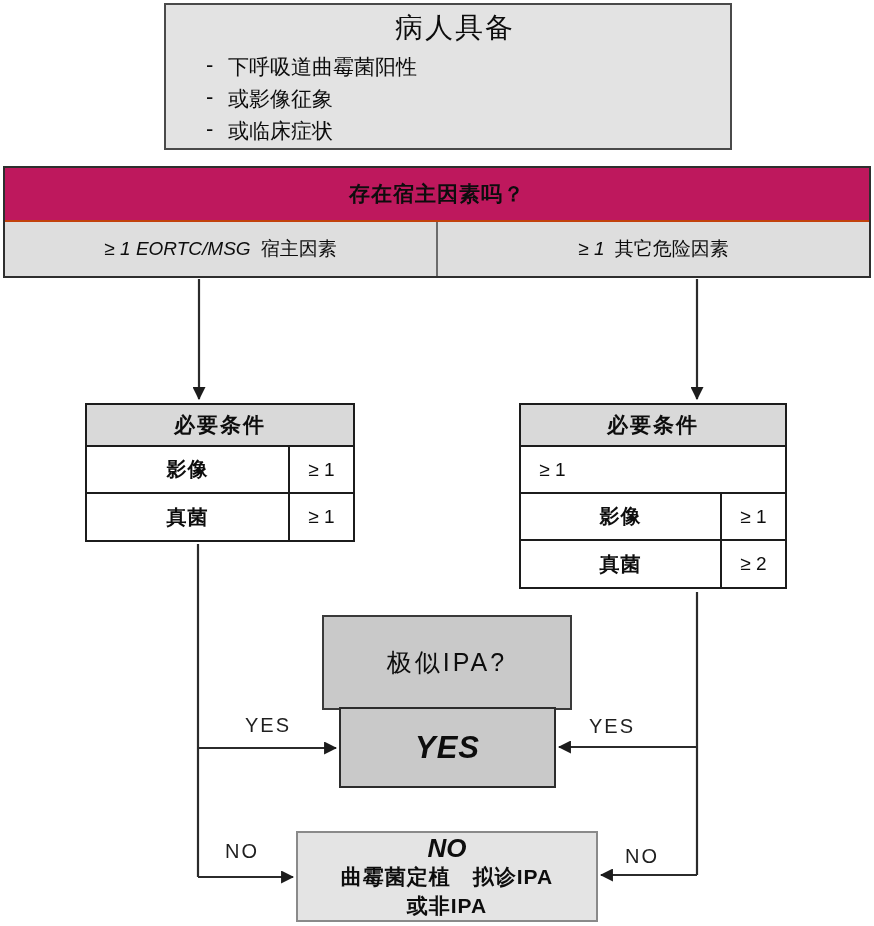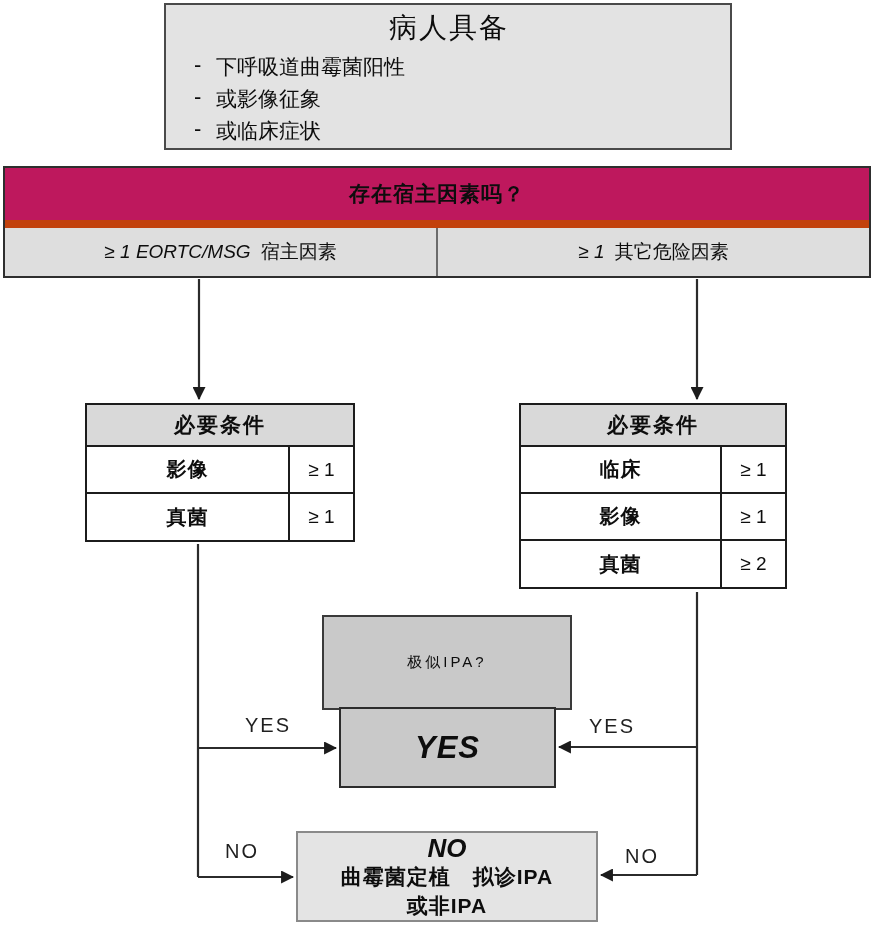"病人具备" .patient-box { padding: 4px 0 0 2px -> 4px 0 0 14px }
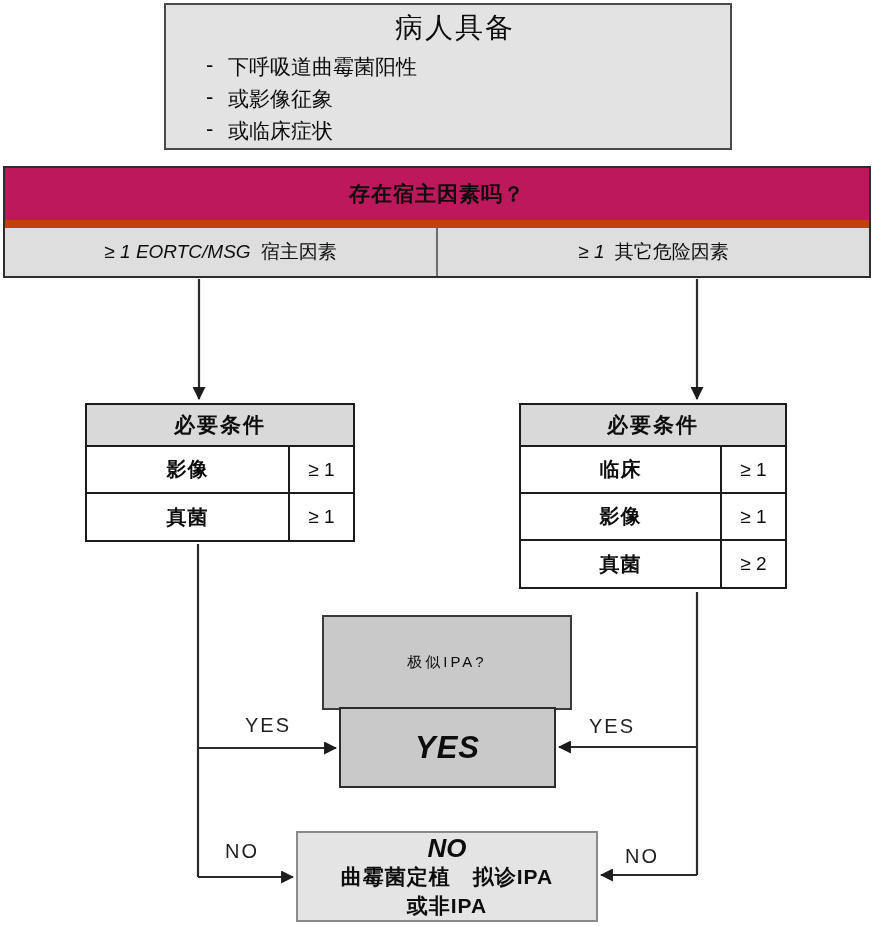"≥ 1 EORTC/MSG" .host-cells { border-top: 8px solid #c2410c -> 2px solid #c2410c }
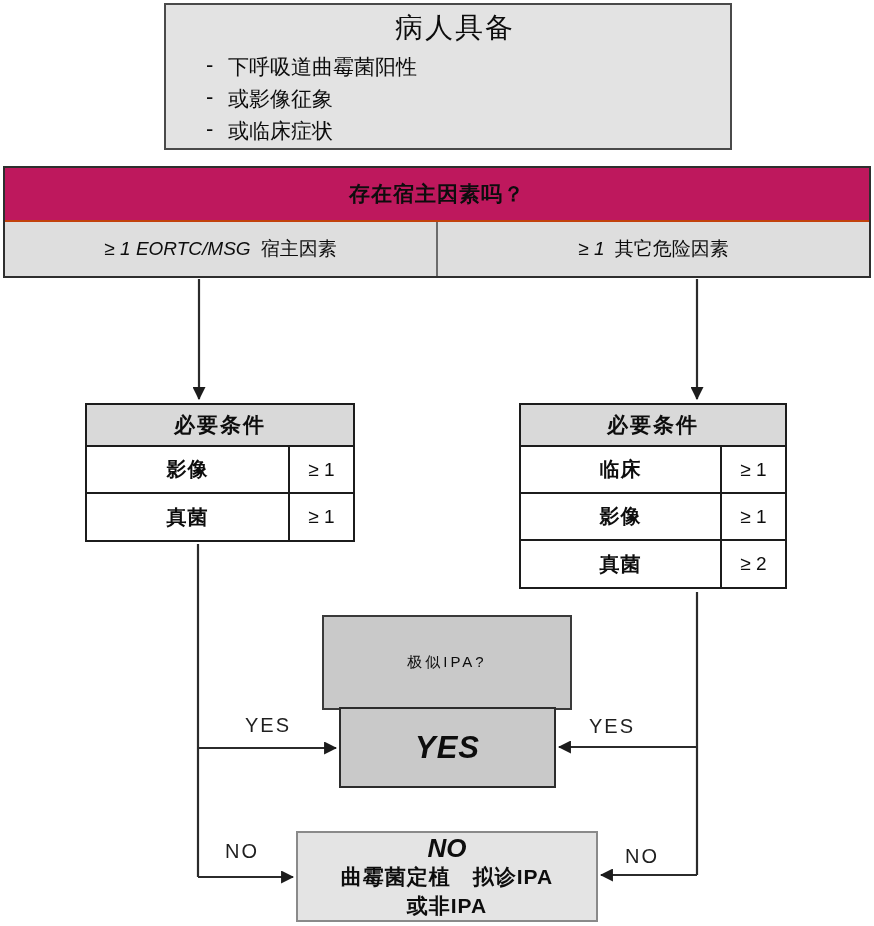"临床" div.crit-label { html: <div>临床</div> -> none }
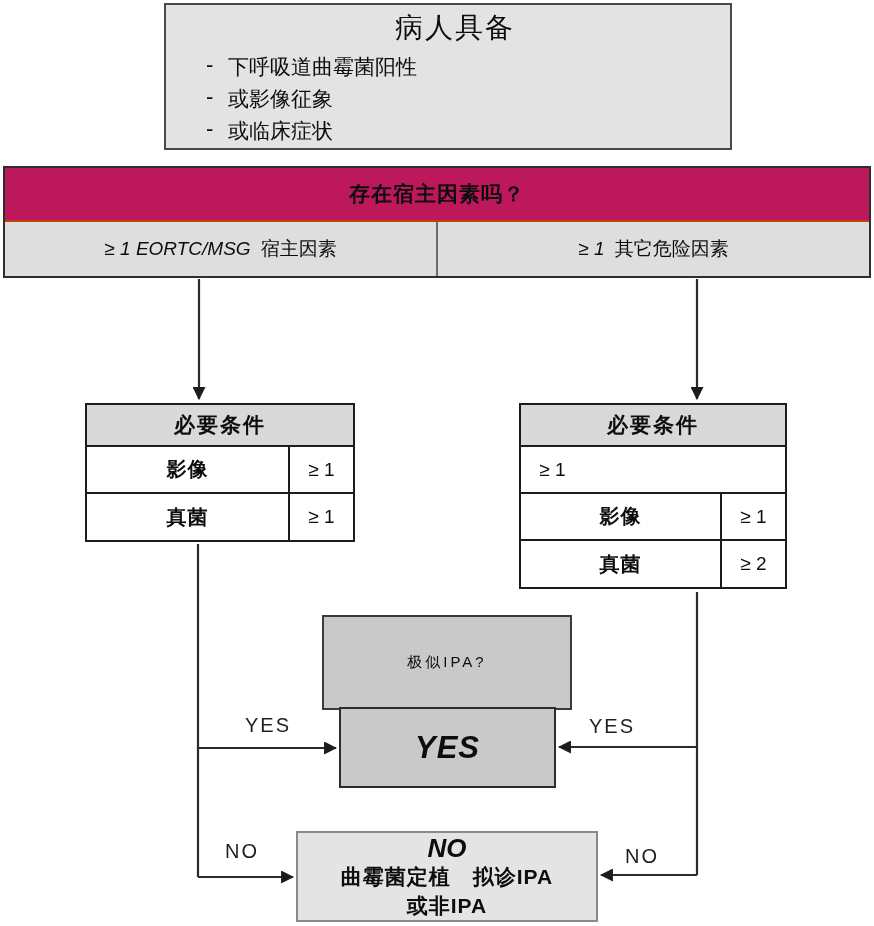"极似IPA?" .likely-box { font-size: 15px -> 25px }
